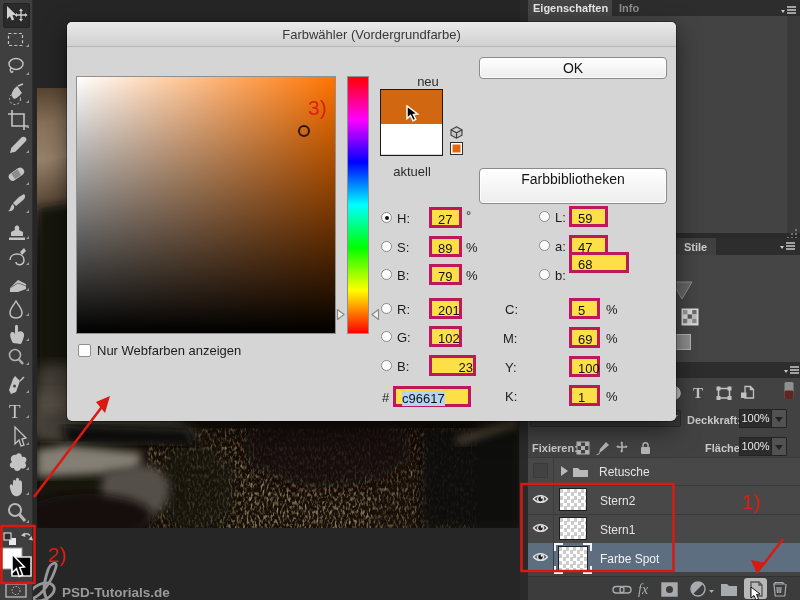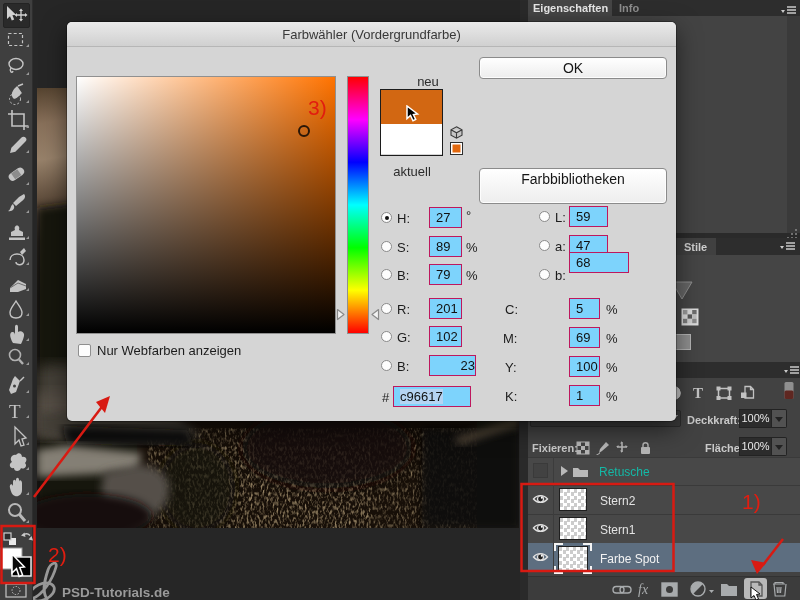"27" .fbox { background: #7dd3fc -> #fde047; border: 1px solid #be185d -> 3px solid #be185d }
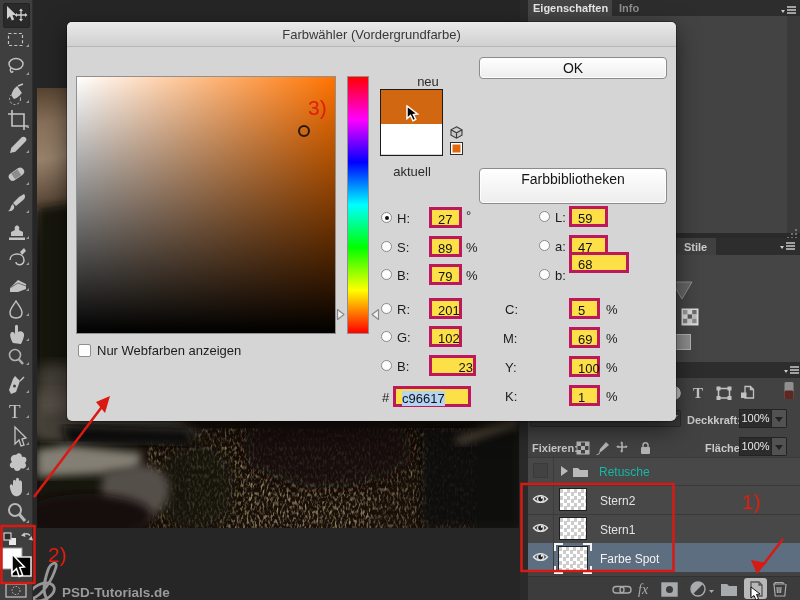"Retusche" div.abs { color: #14b8a6 -> #e5e5e5 }
